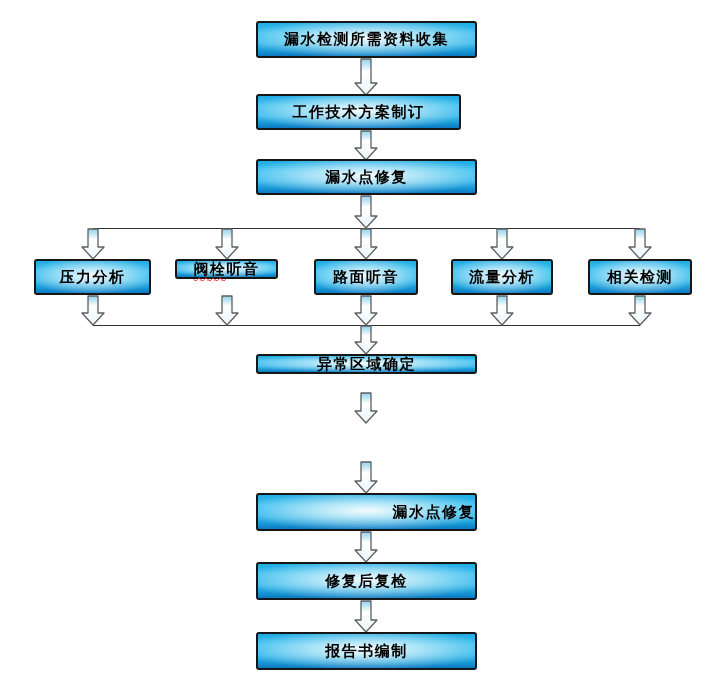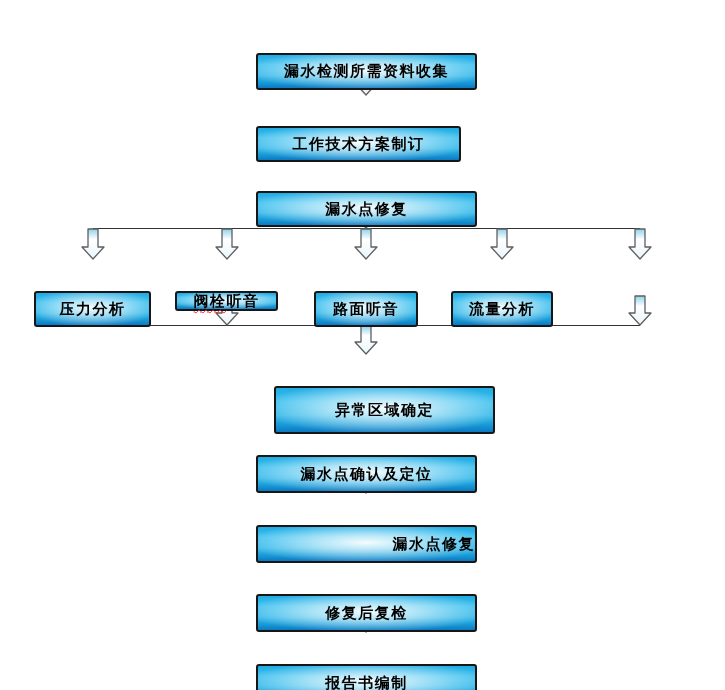"漏水检测所需资料收集" .box { margin-top: 32px -> none }
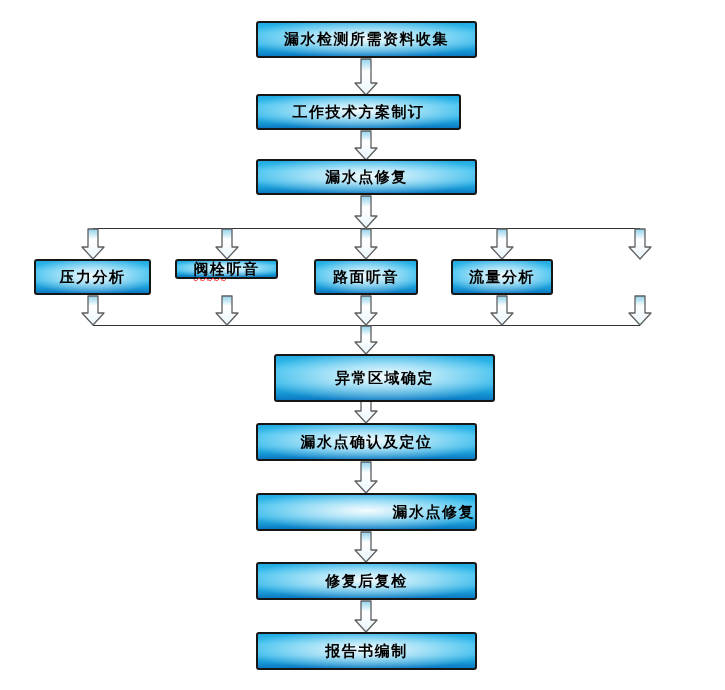"相关检测" div.box { html: none -> <div> <span>相关检测</span> </div> }
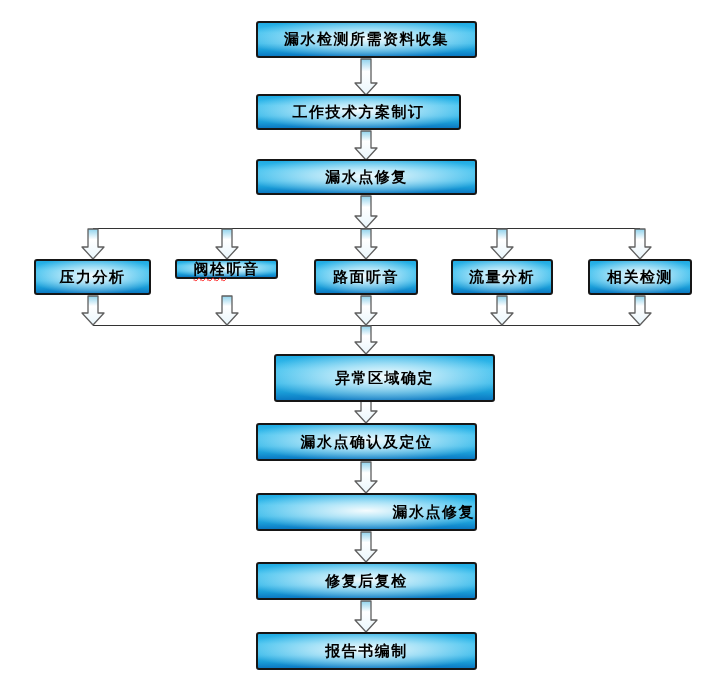"异常区域确定" div.box { height: 48px -> 20px; left: 274px -> 256px }
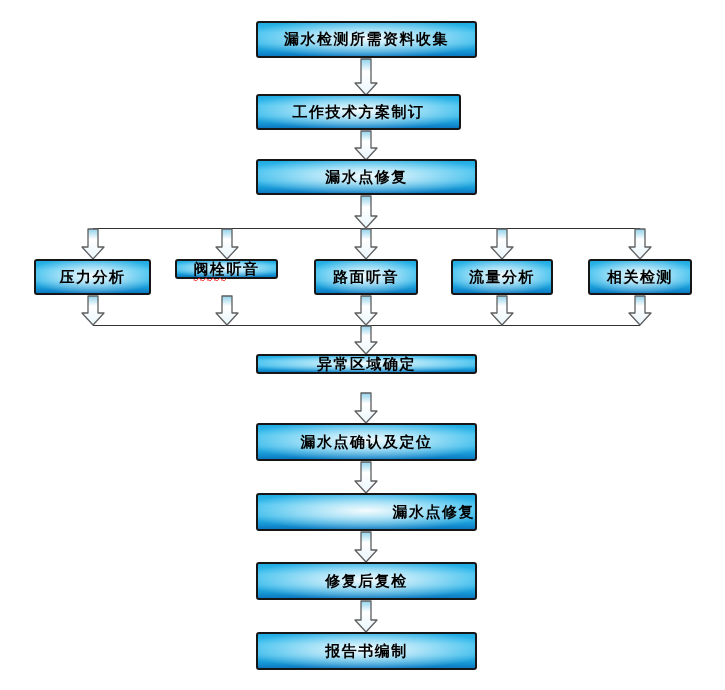"漏水点确认及定位" div.box { html: <div> <span>漏水点确认及定位</span> </div> -> none }
